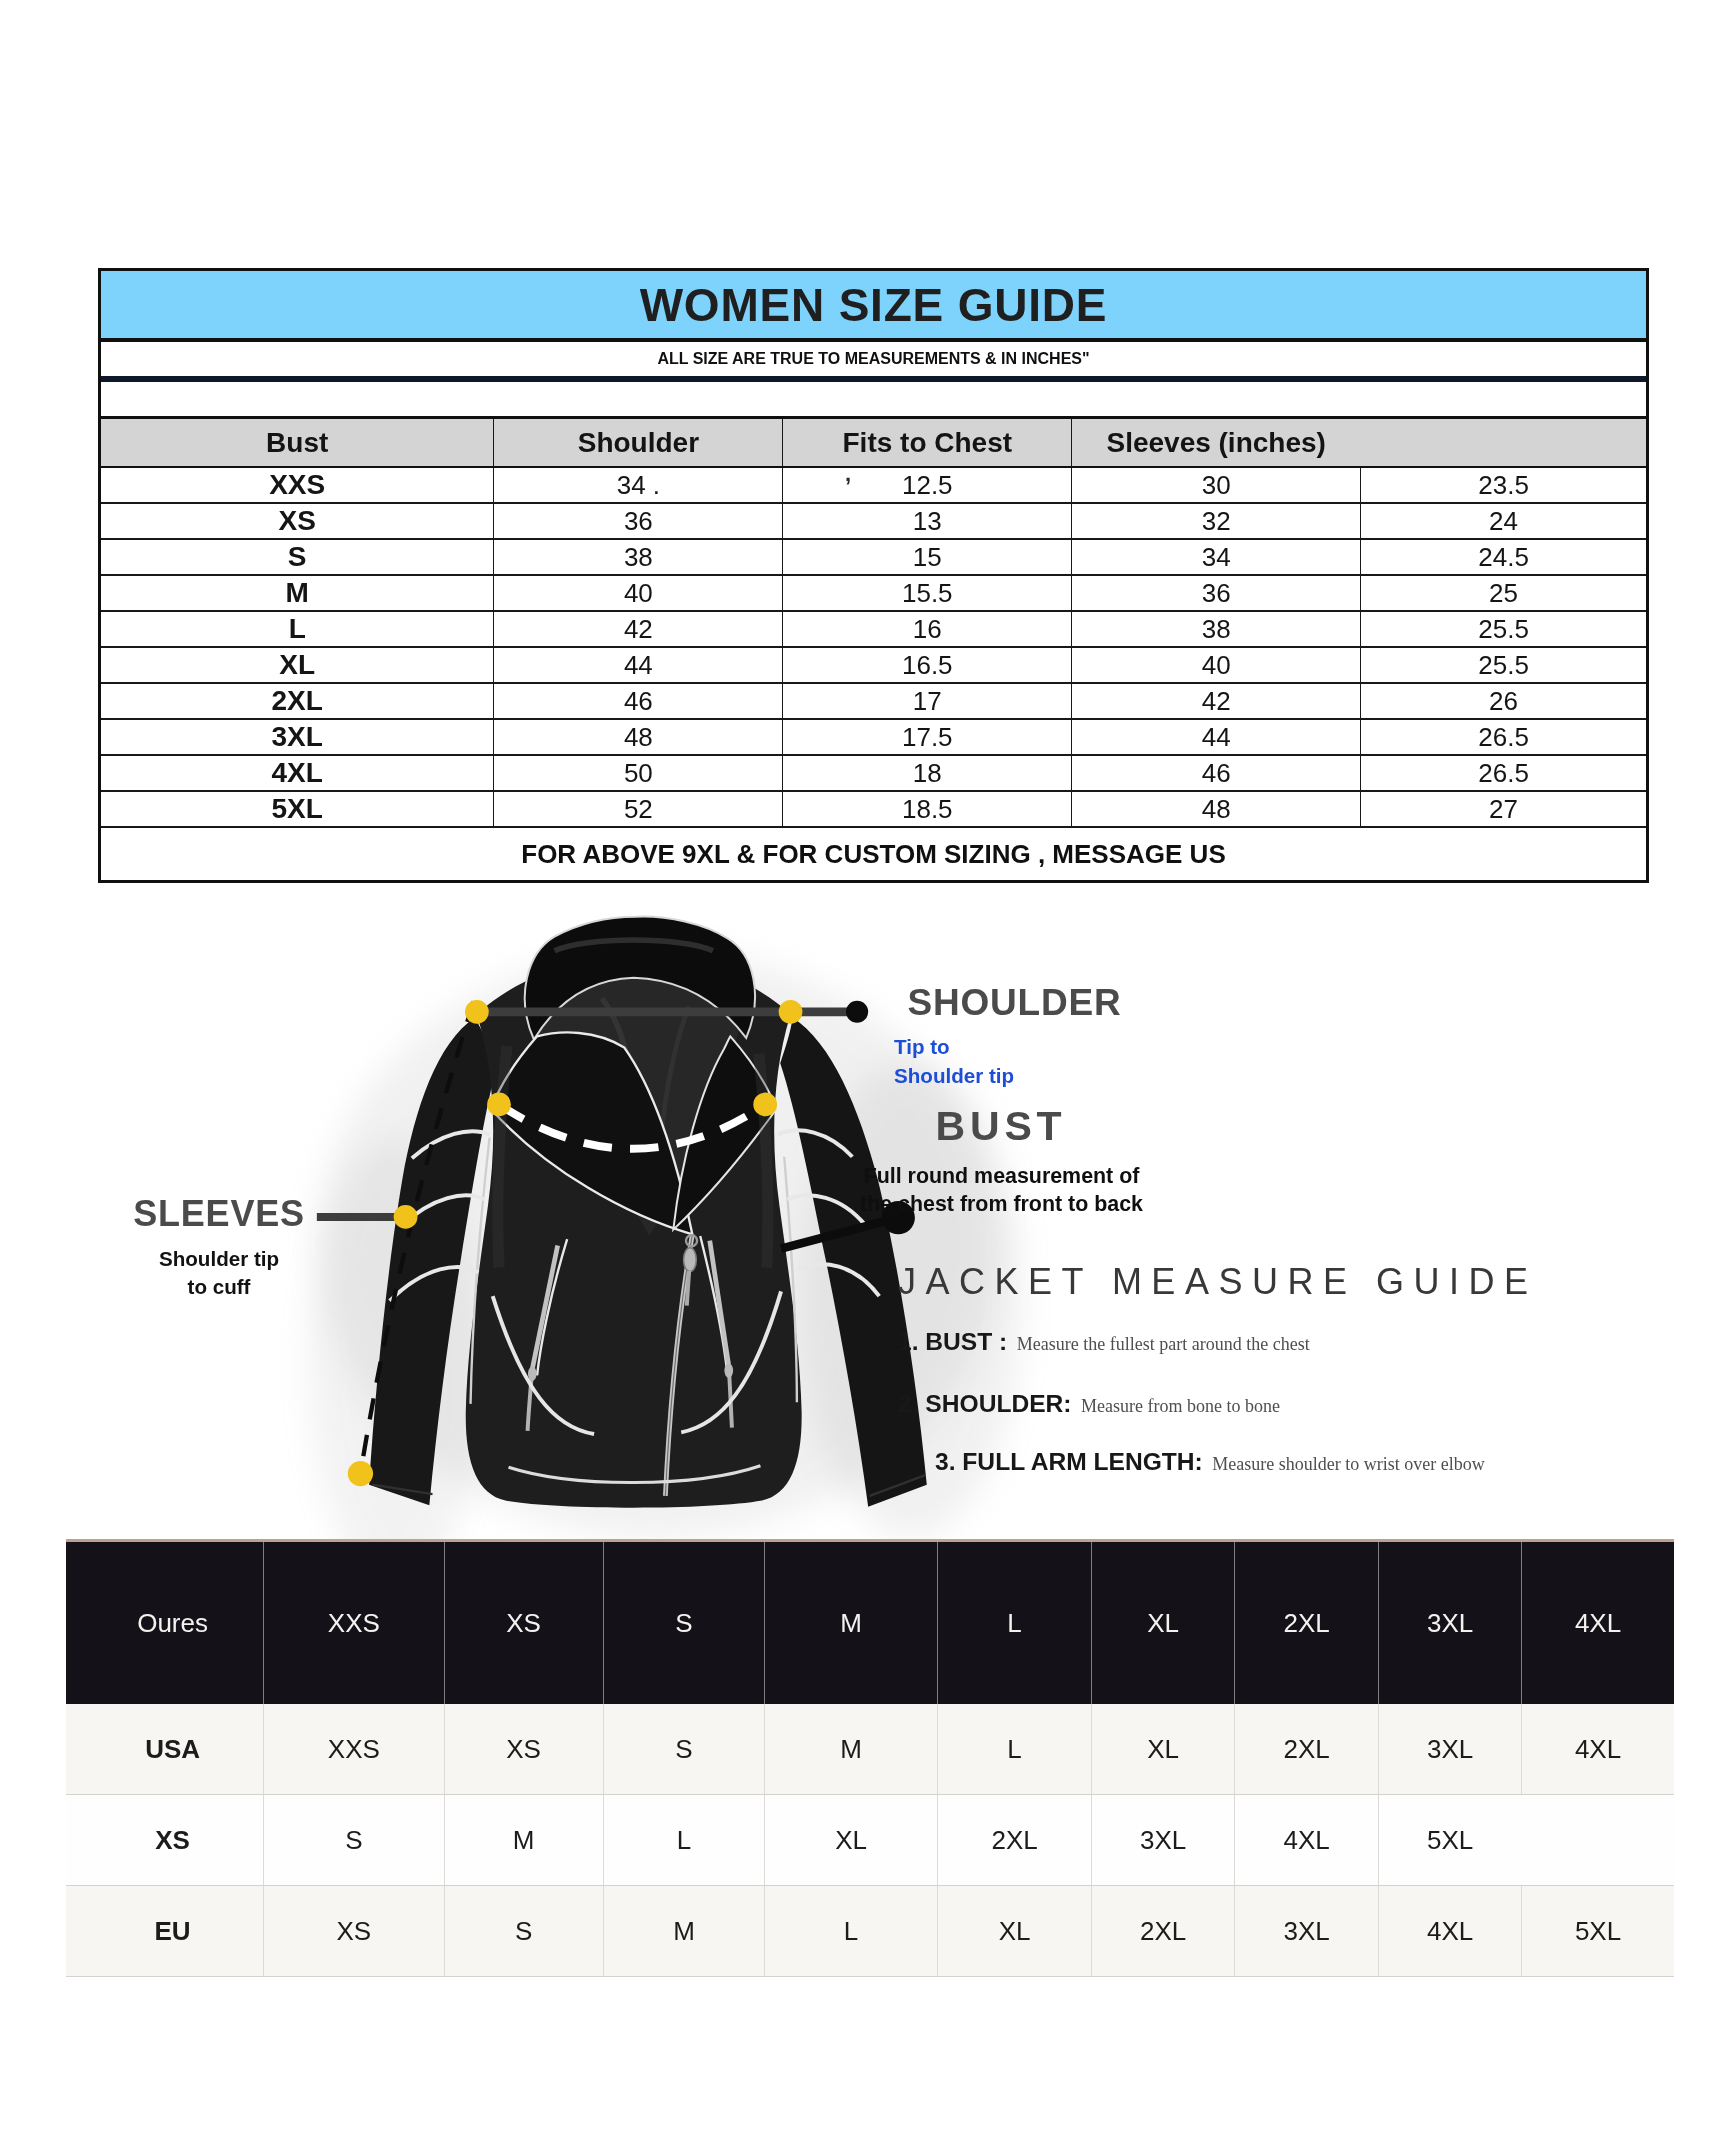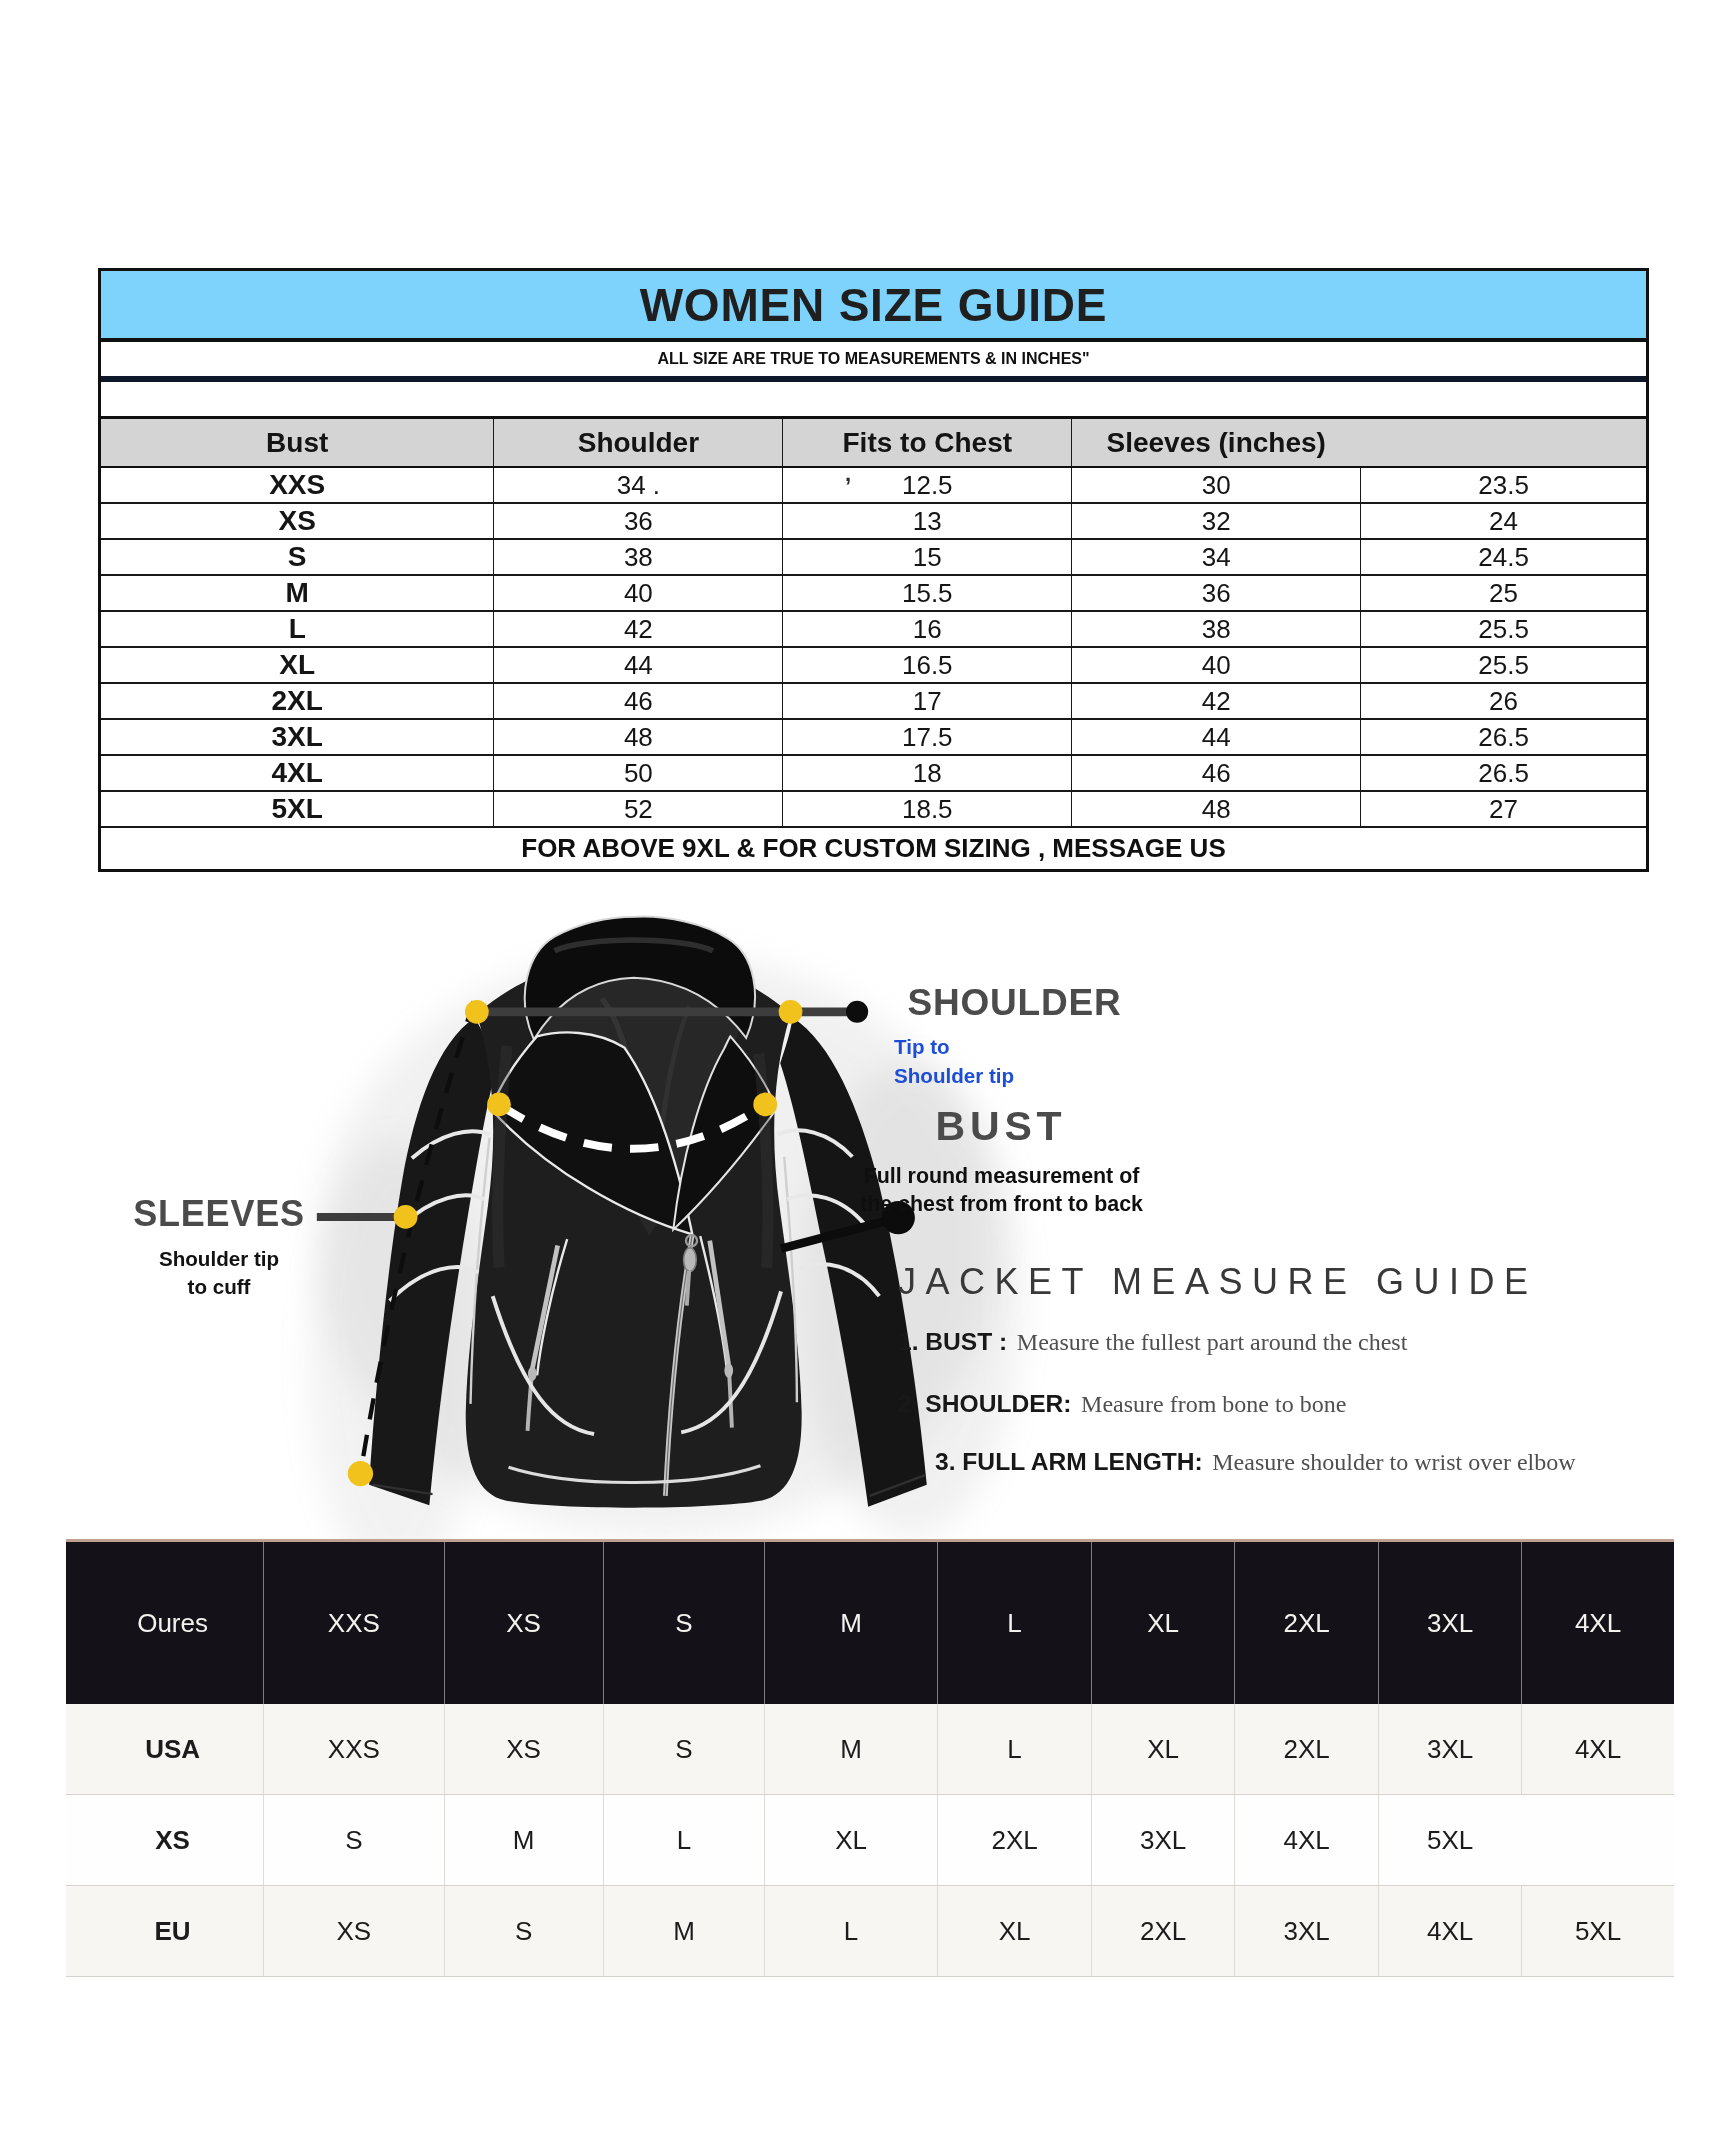"FOR ABOVE 9XL & FOR" .st-footer { height: 41px -> 52px }
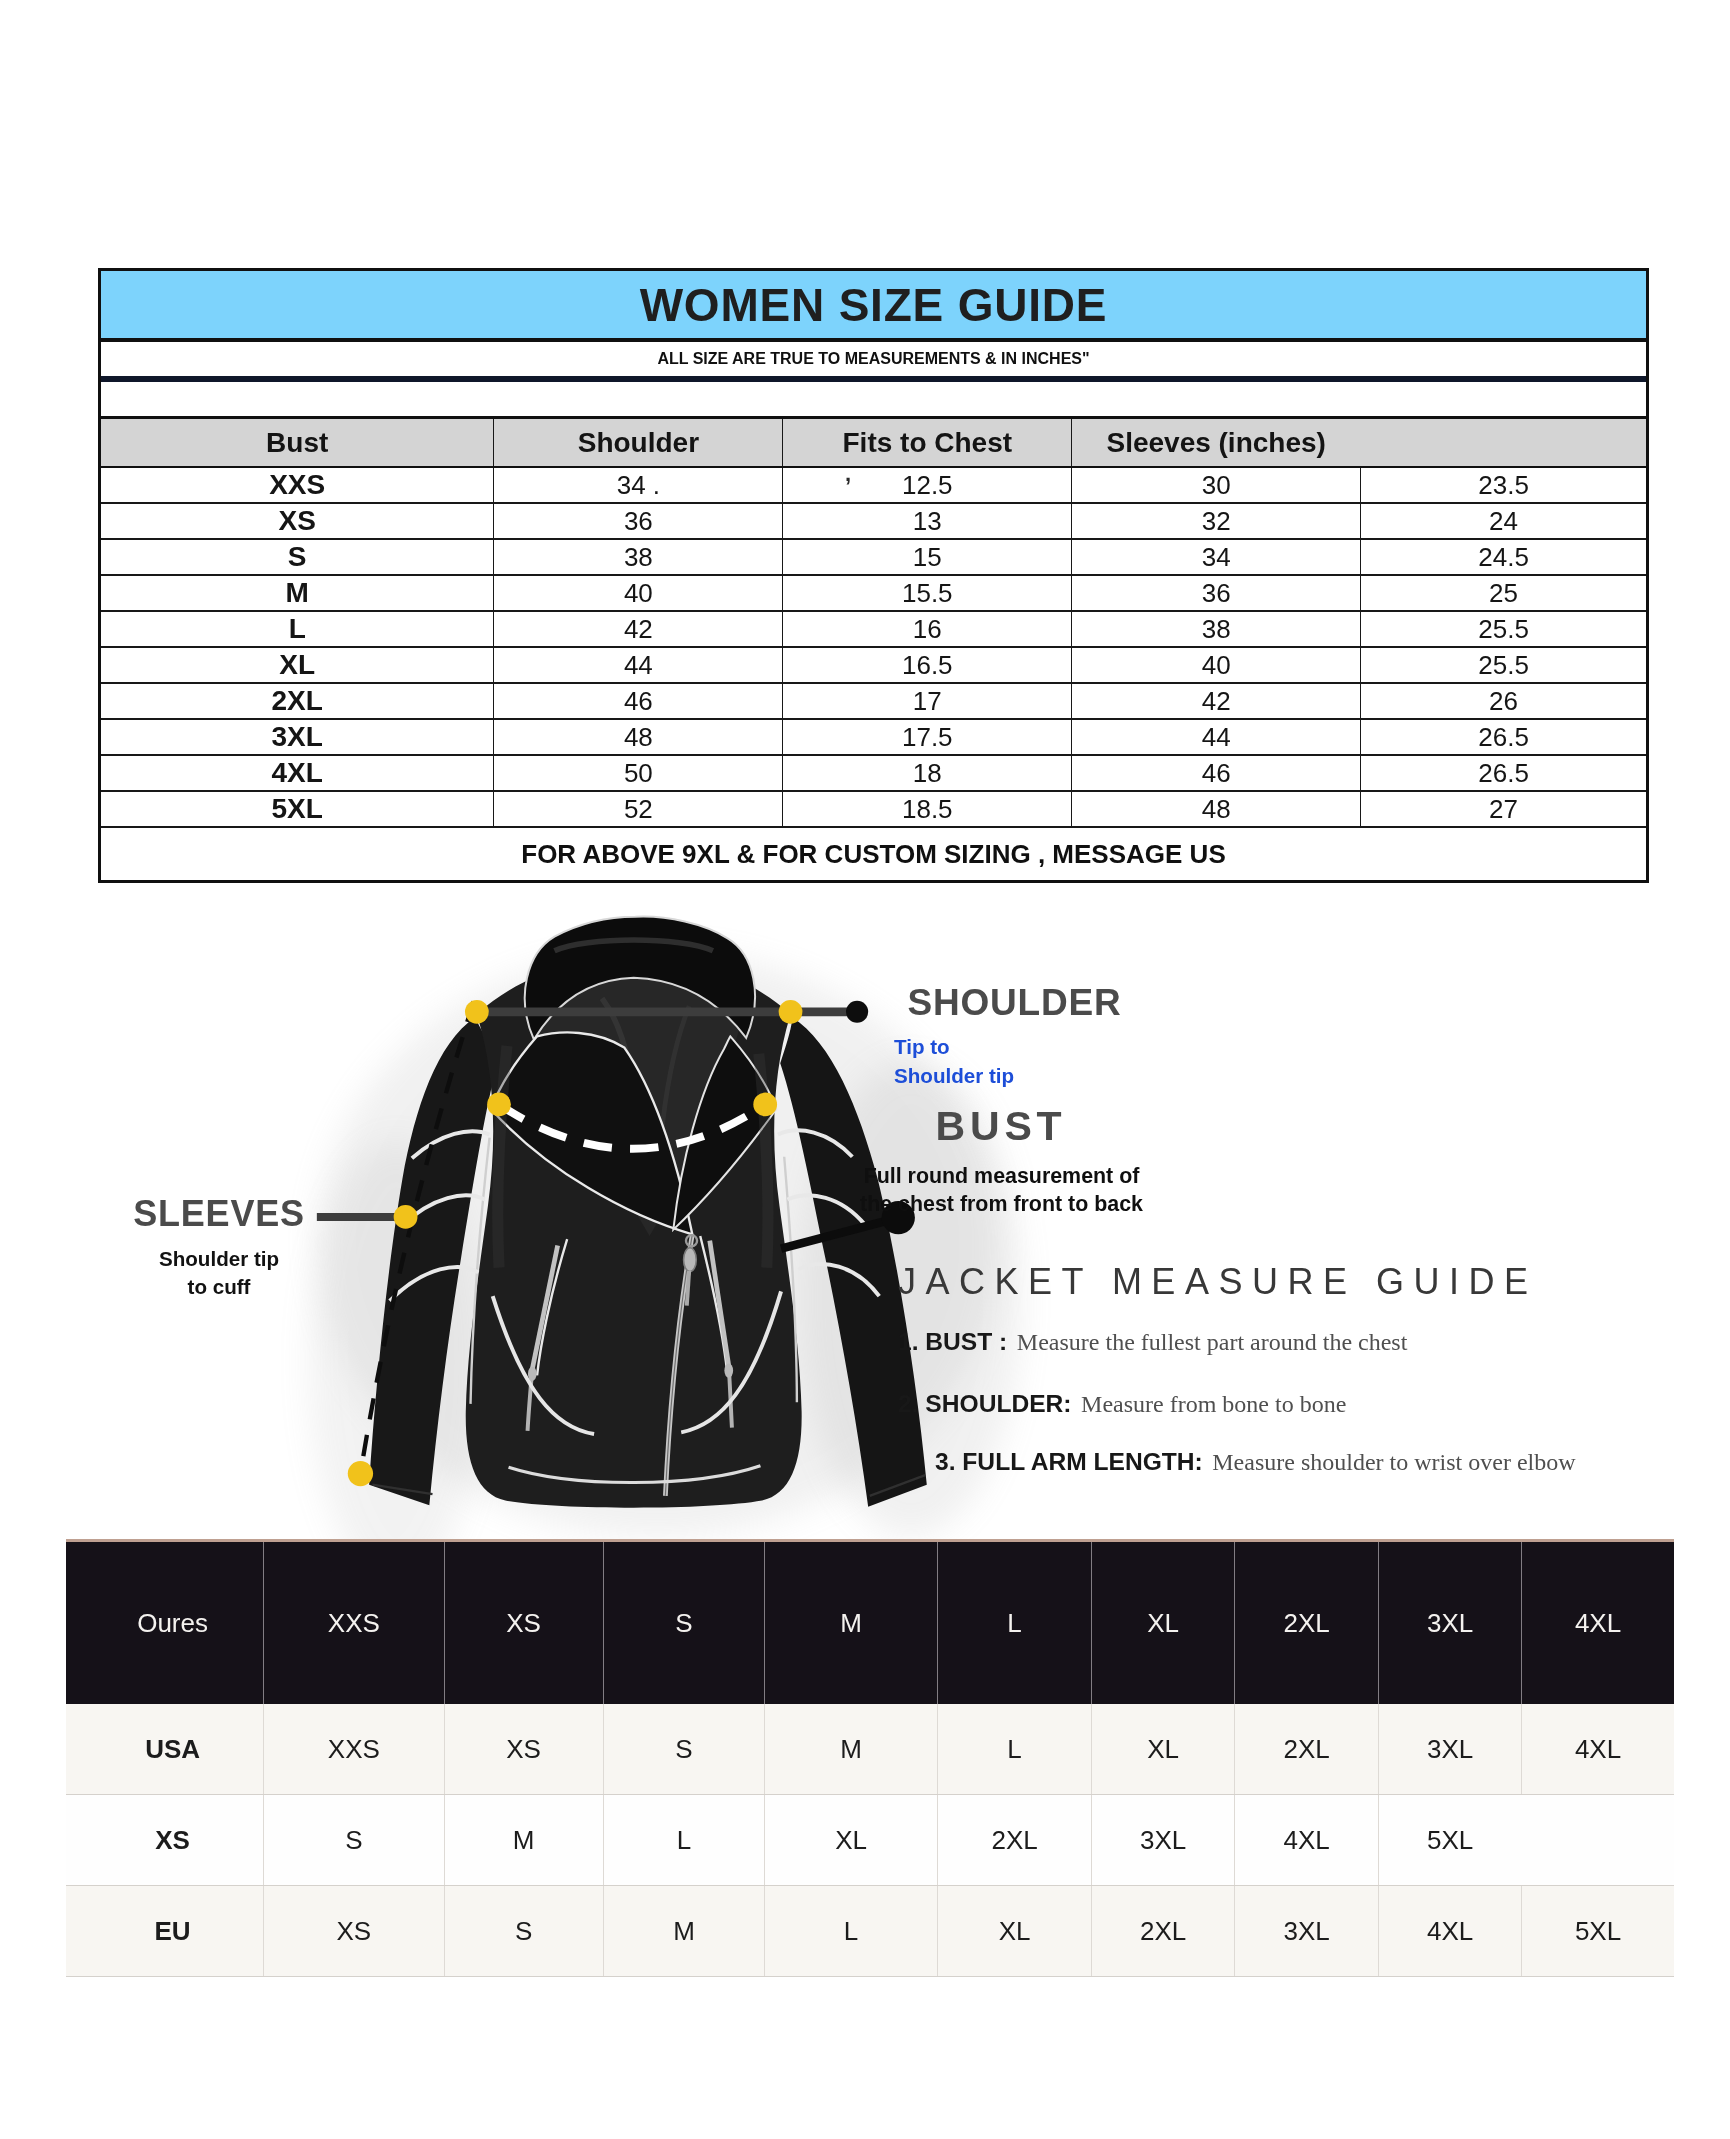"Measure the fullest part around" .gi-desc { font-size: 24px -> 18px }
